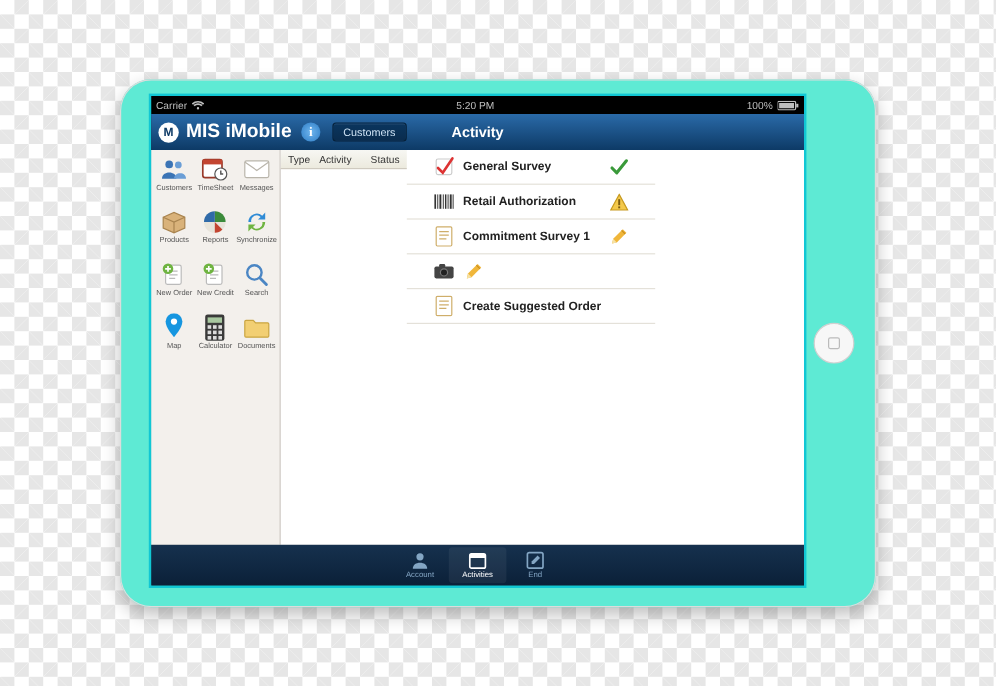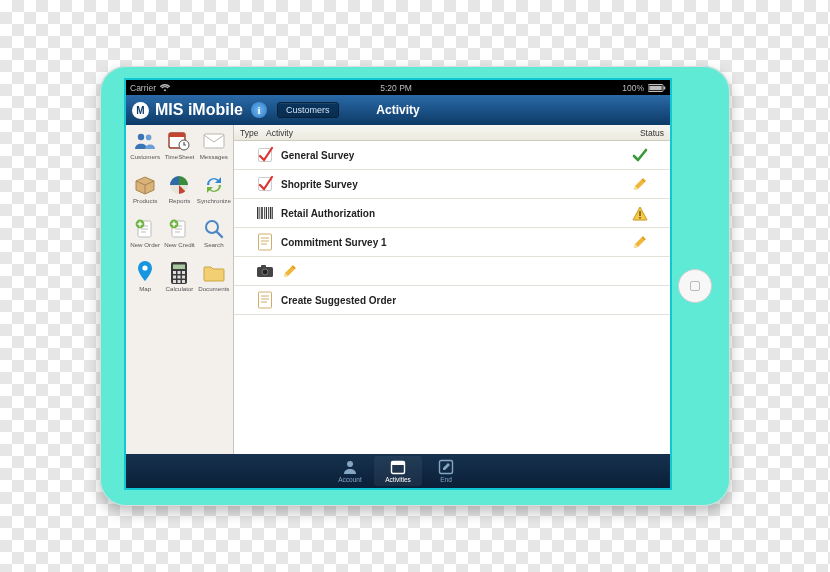"Type" .main { flex-direction: column -> row }
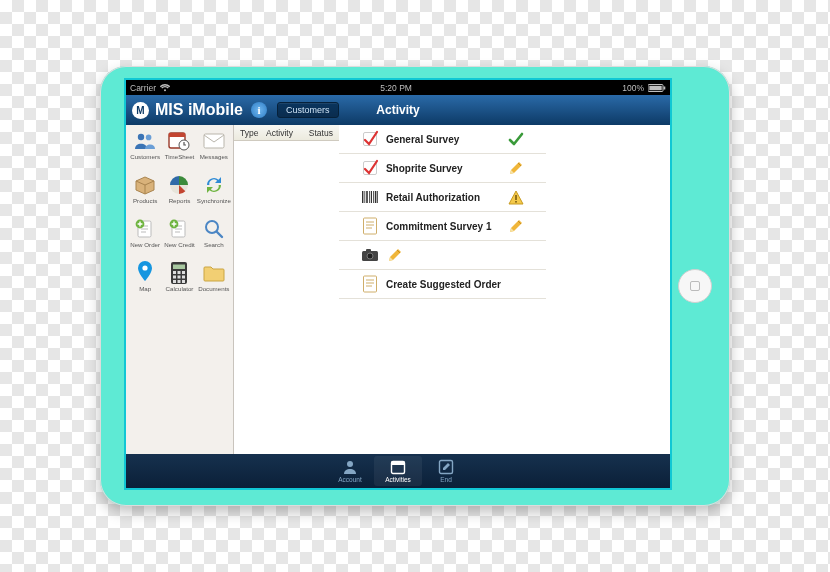"Shoprite Survey" div.row { html: <div> <div> <svg> <rect></rect> <path></path> </svg> </div> <div>Shoprite Survey</div> <div> <svg> <path></path> <path></path> <path></path> </svg> </div> </div> -> none }
